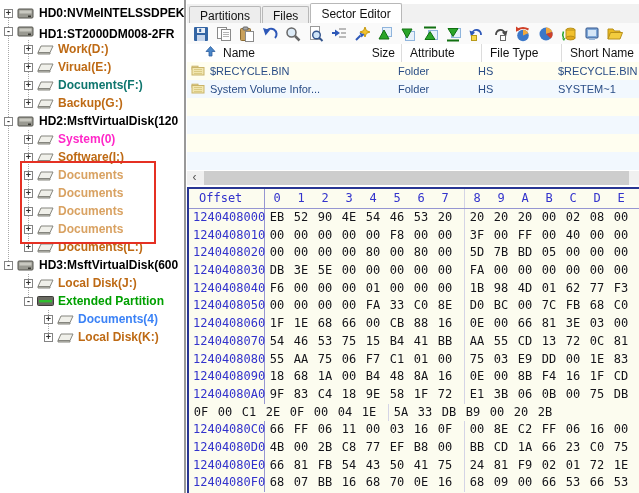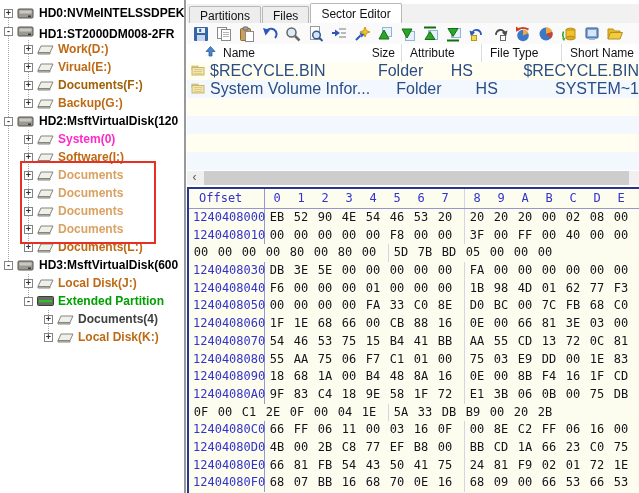"$RECYCLE.BIN" .frow { font-size: 16px -> 11px }
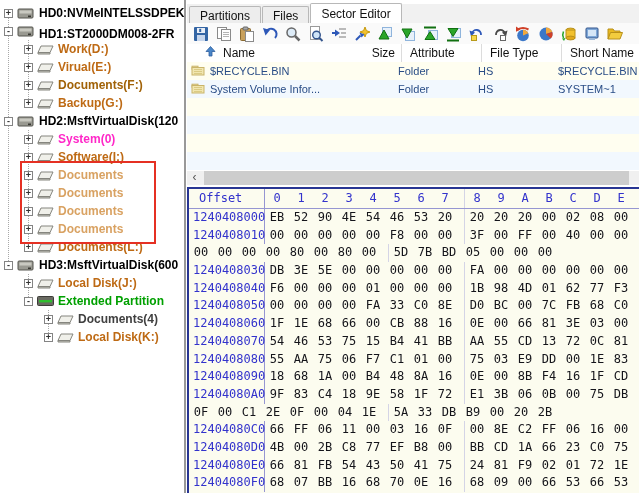"Documents(F:)" span.tlabel { color: #a16207 -> #0f766e }
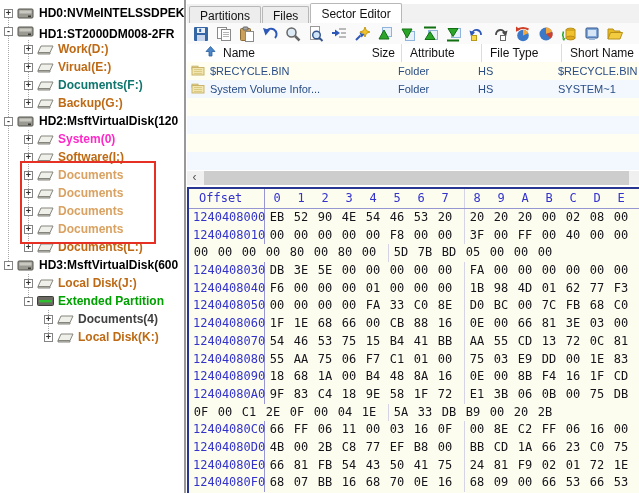"1240408020" span.ho { html: none -> <span>1240408020</span> }
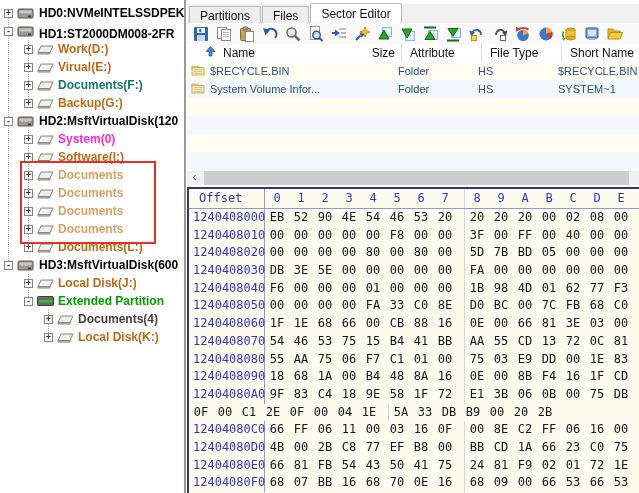"Documents(4)" span.tlabel { color: #404040 -> #3b82f6 }
